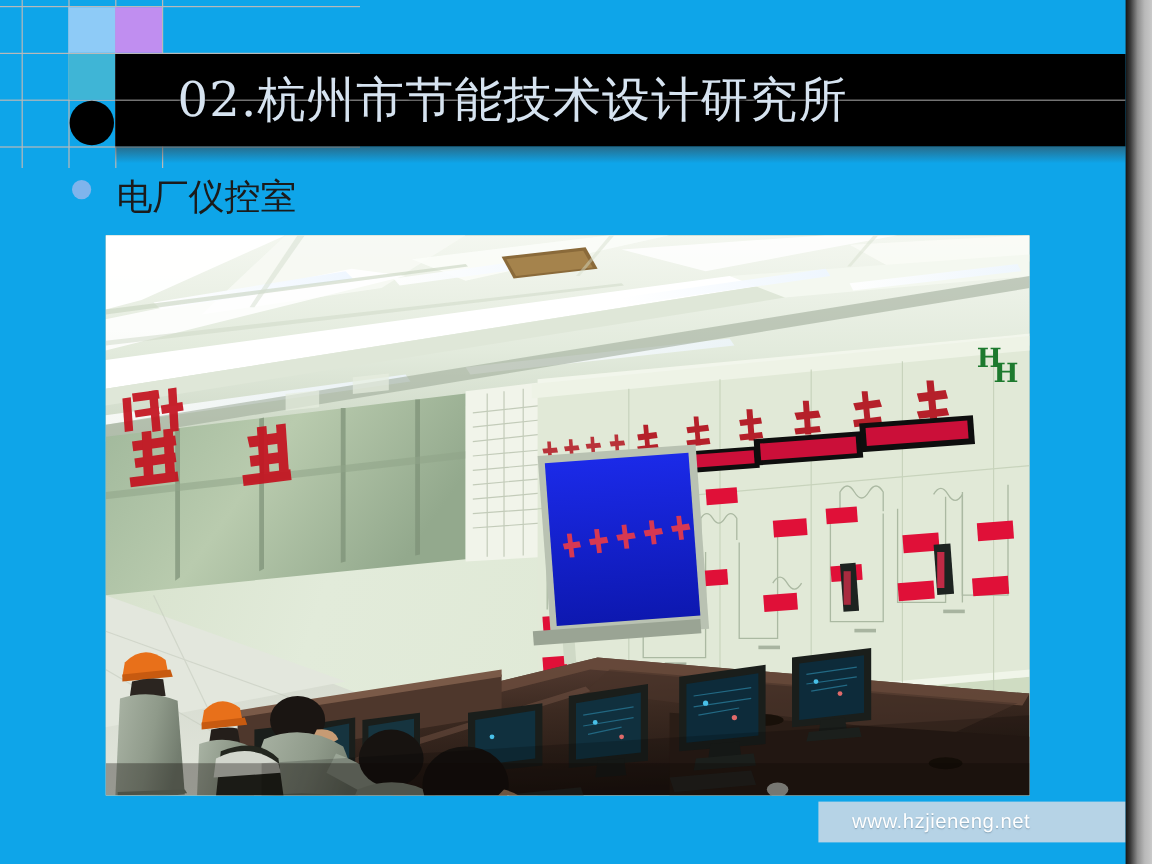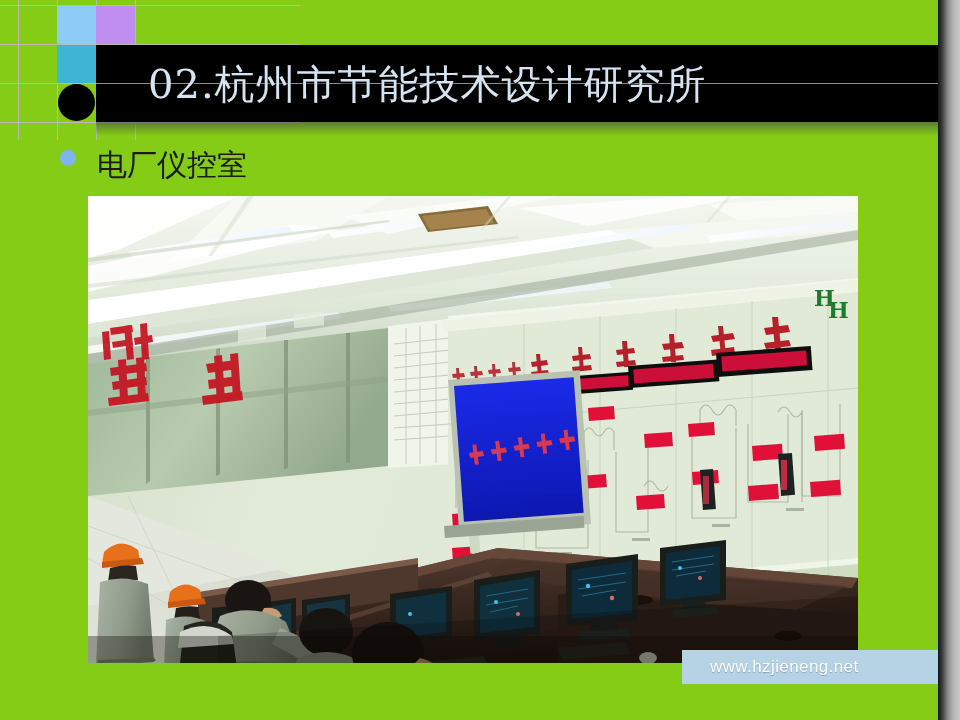"02.杭州市节能技术设计研究所" #slide { background: #84cc16 -> #0ea5e9 }
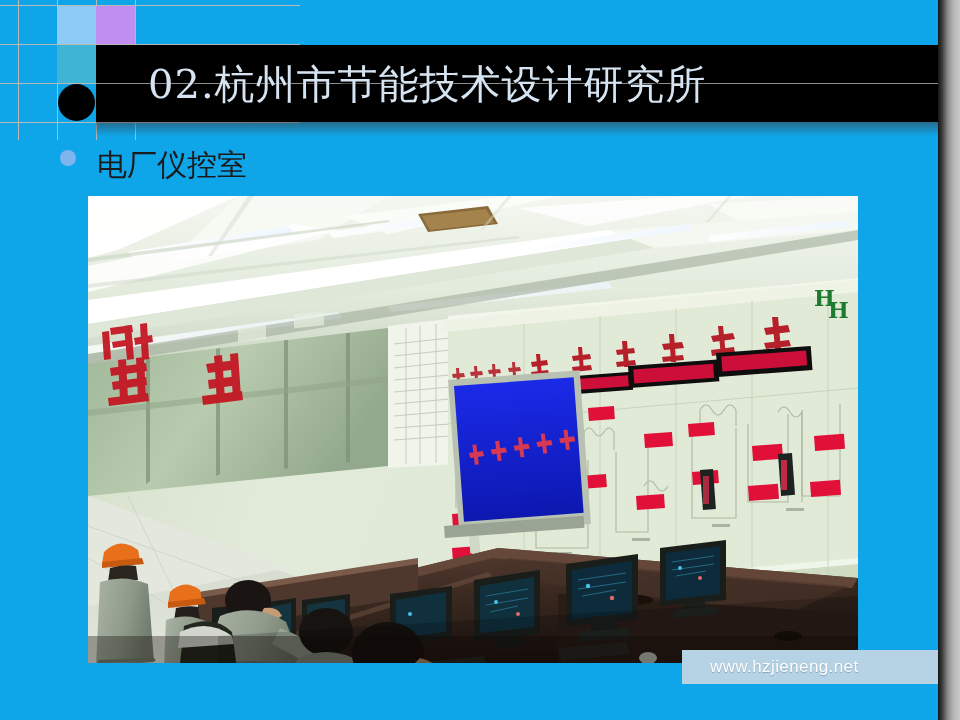"www.hzjieneng.net" .footer-bar { top: 650px -> 668px }
